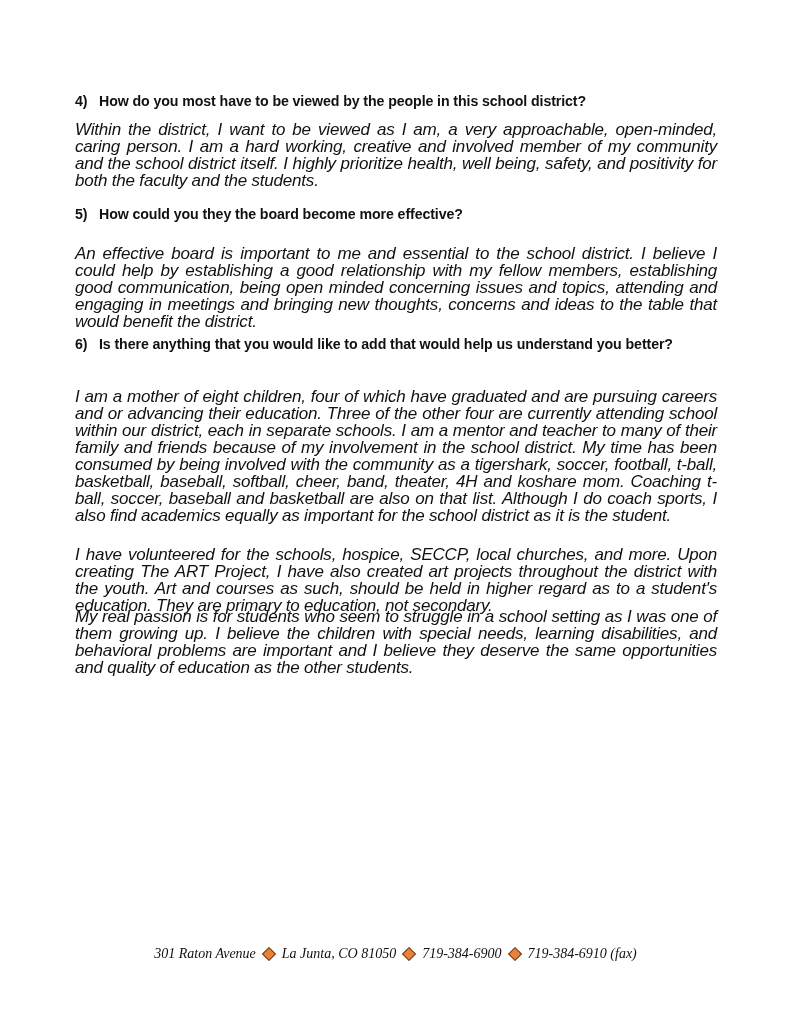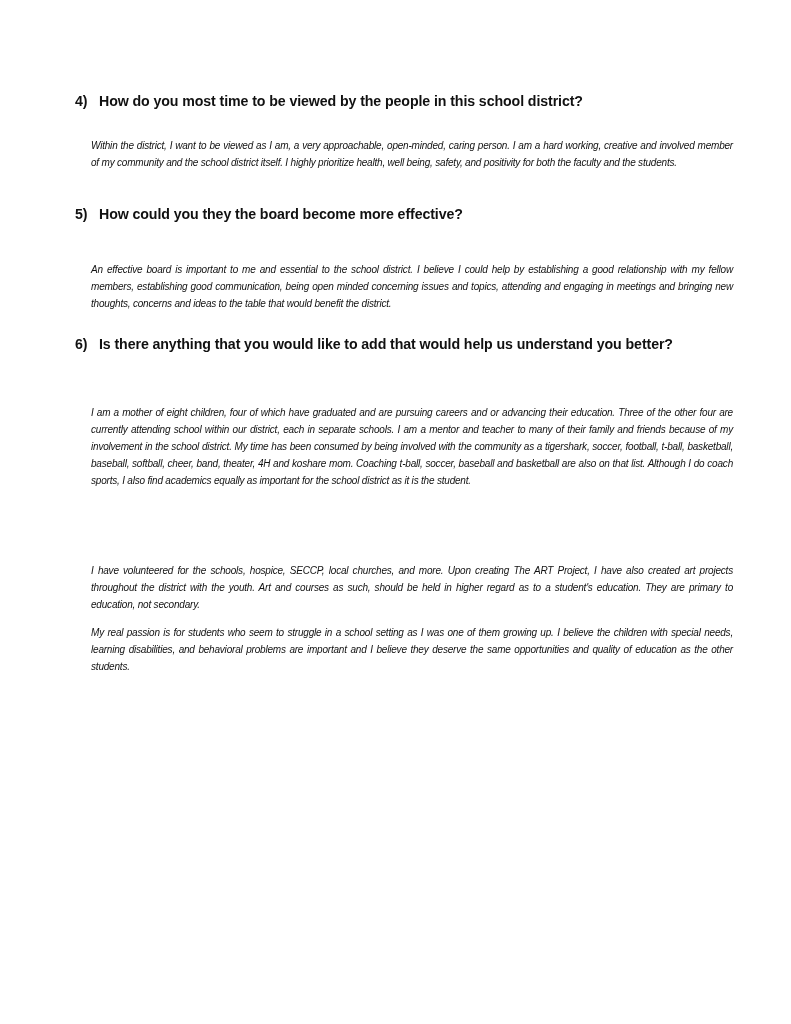"How do you most time" span.text { text: time -> have }
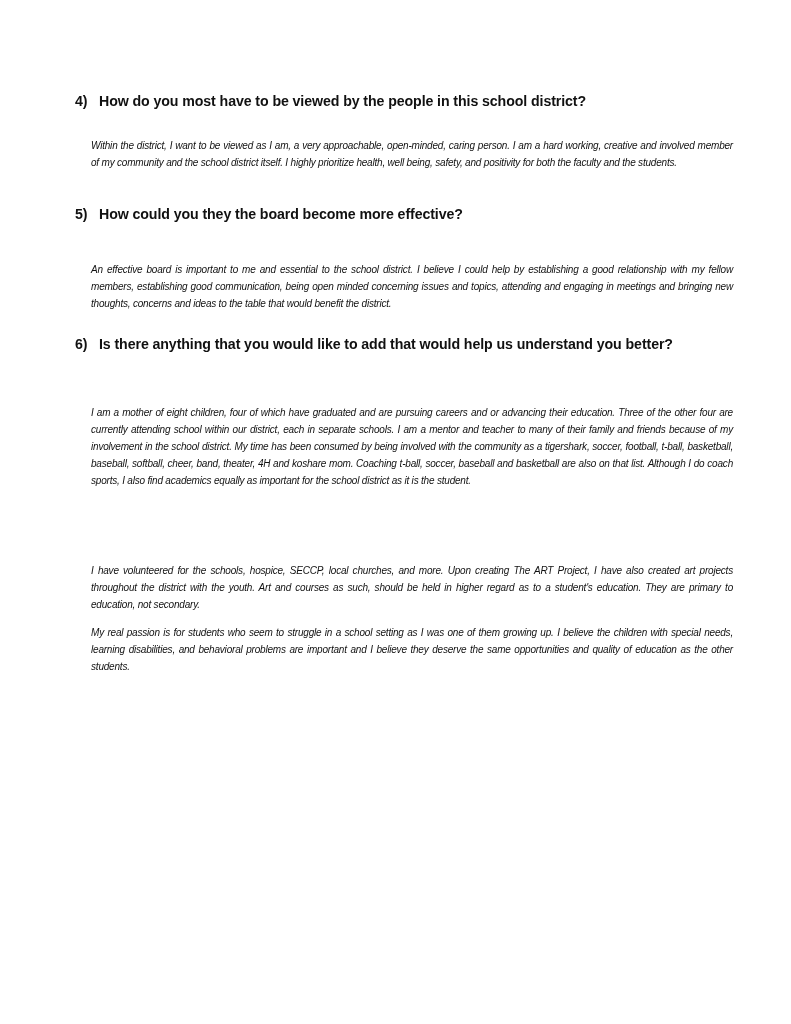"Within the district, I want" .a { font-size: 10px -> 17px; margin: 16px -> 0 }
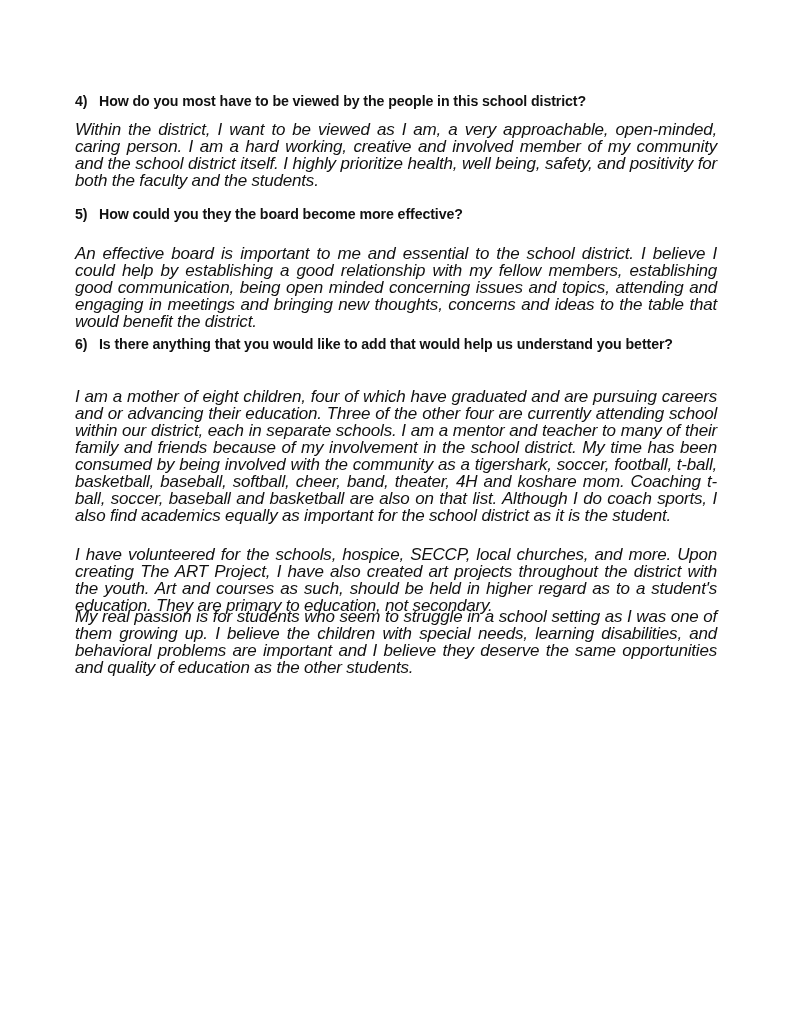"301 Raton Avenue La Junta," div.footer { html: none -> <div> <span>301 Raton Avenue</span><span></span><span>La Junta, CO 81050</span><span></span><span>719-384-6900</span><span></span><span>719-384-6910 (fax)</span> </div> }
